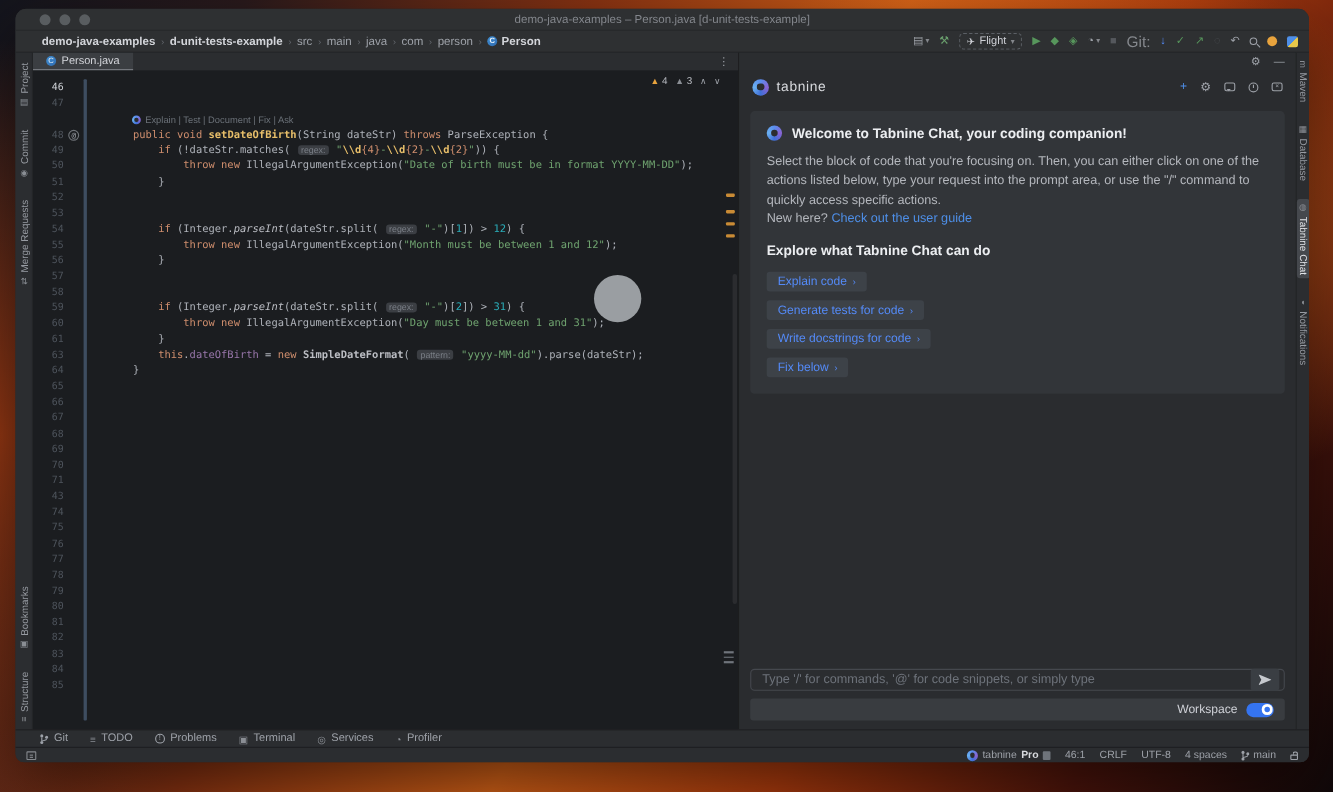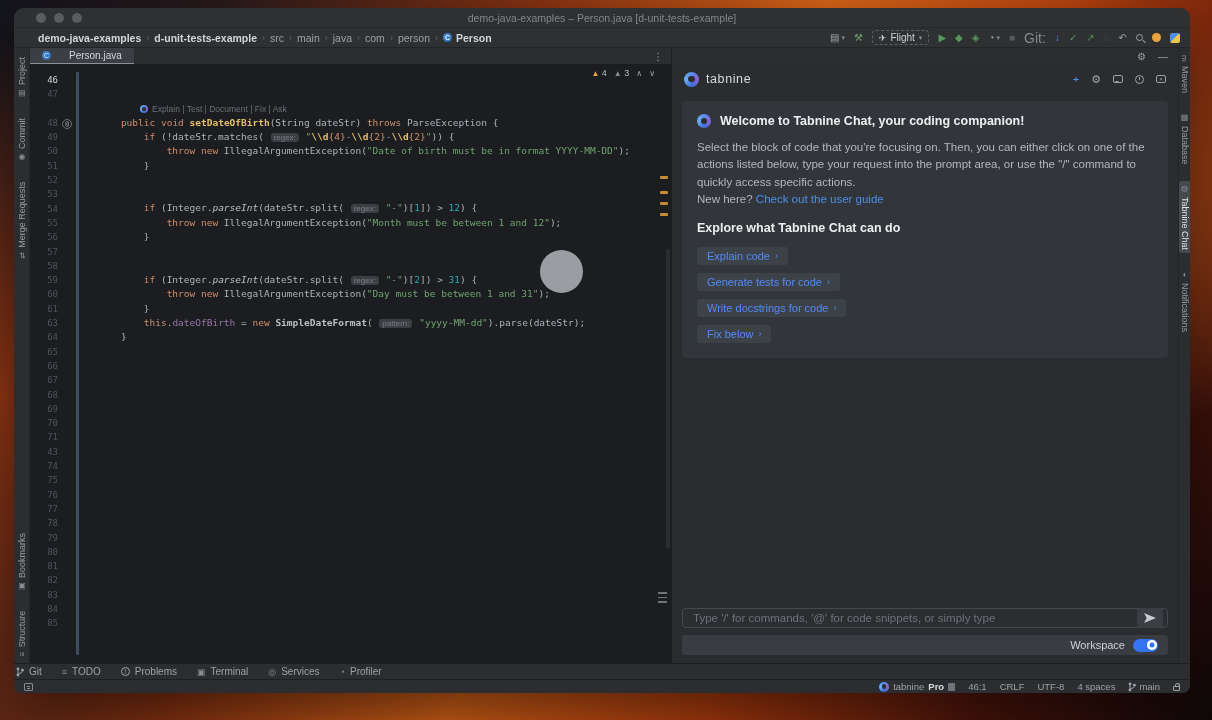"Person.java" .tab { gap: 18px -> 5px }
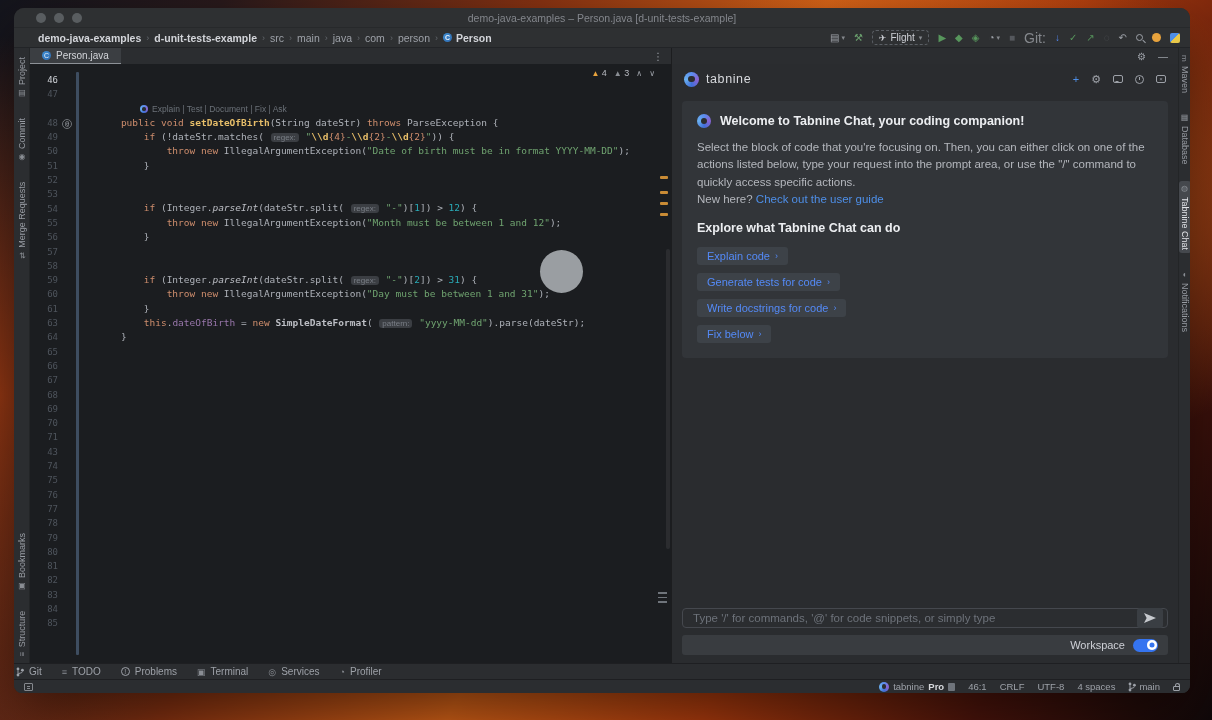"Explain | Test | Document" .lens { padding-left: 64px -> 44px }
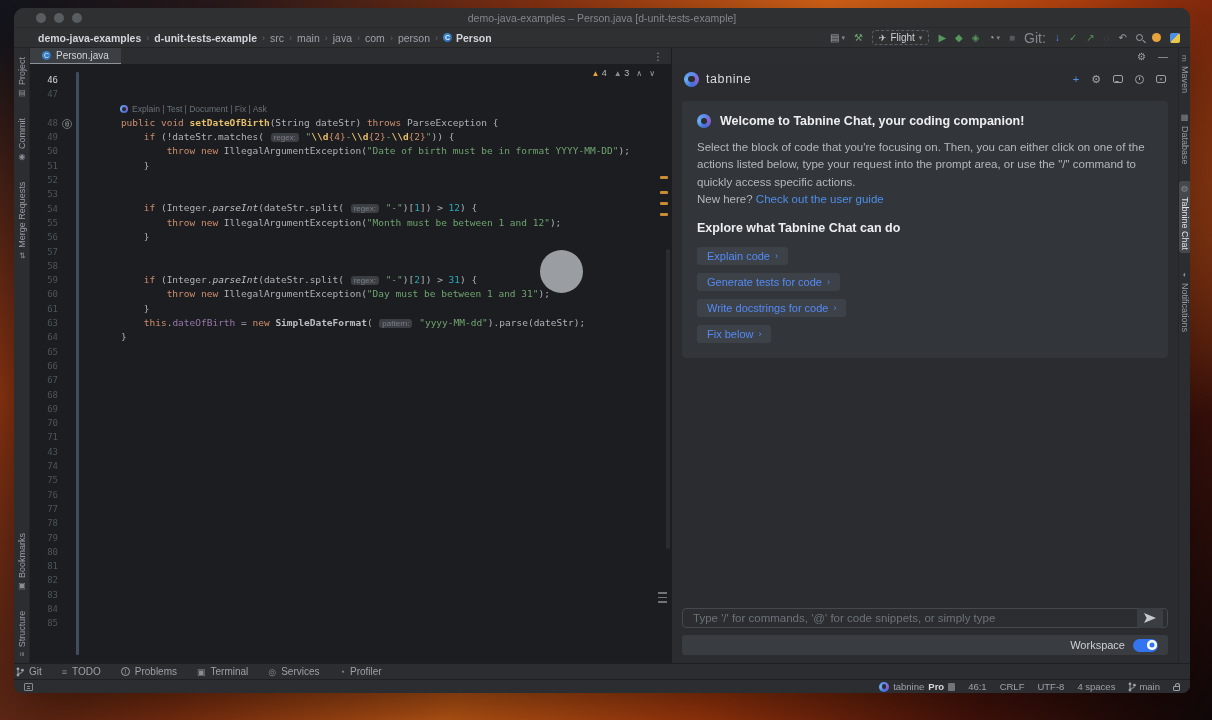"Git" .toolwin-bar { padding: 0 2px -> 0 22px }
